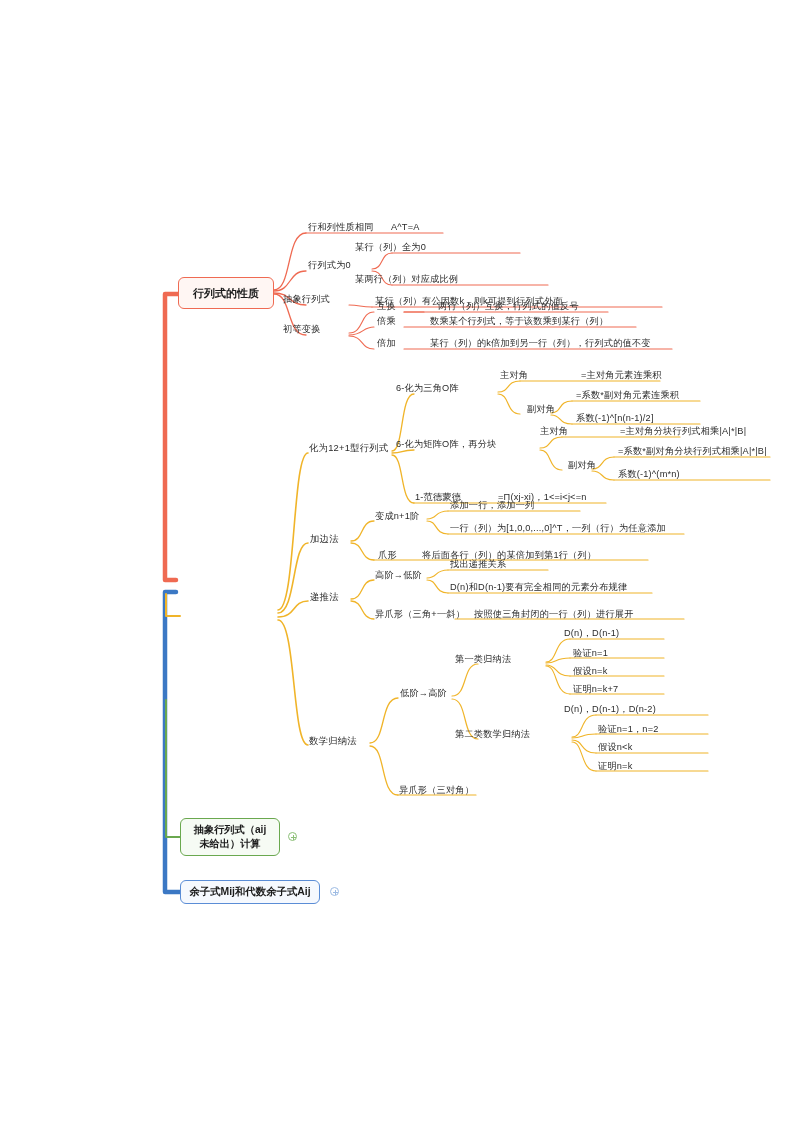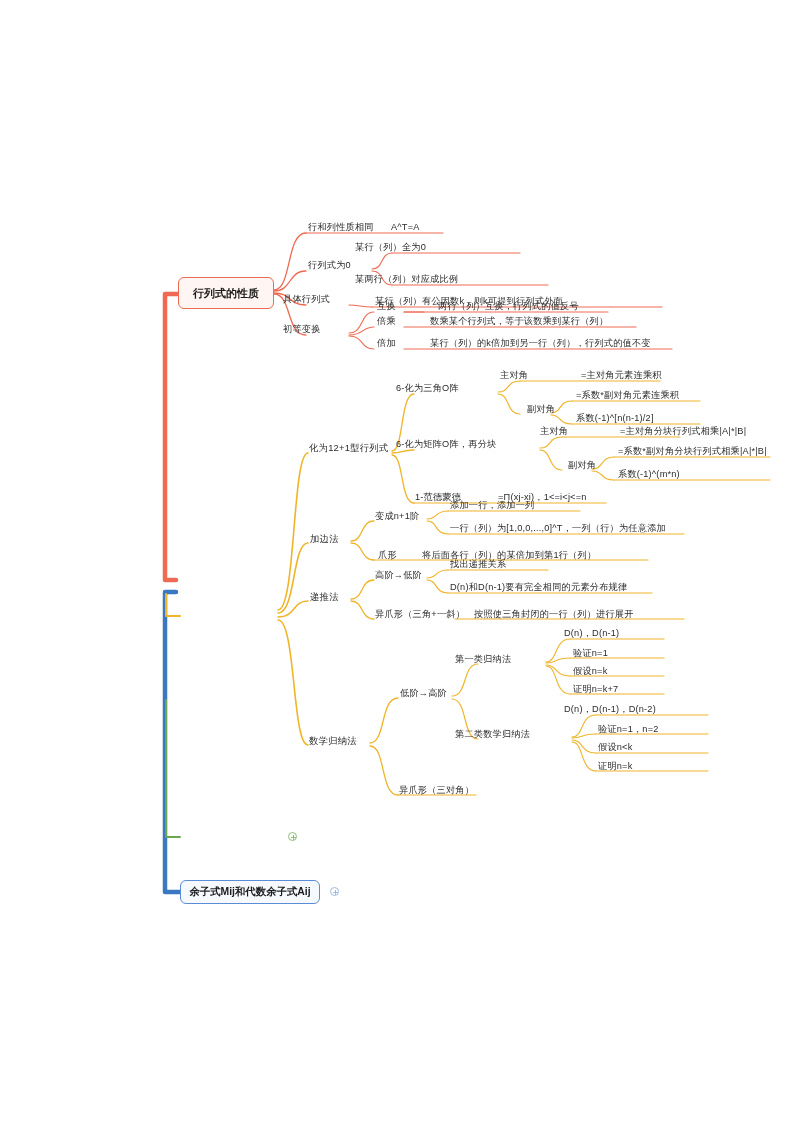"具体行列式" div.node { text: 具体 -> 抽象 }
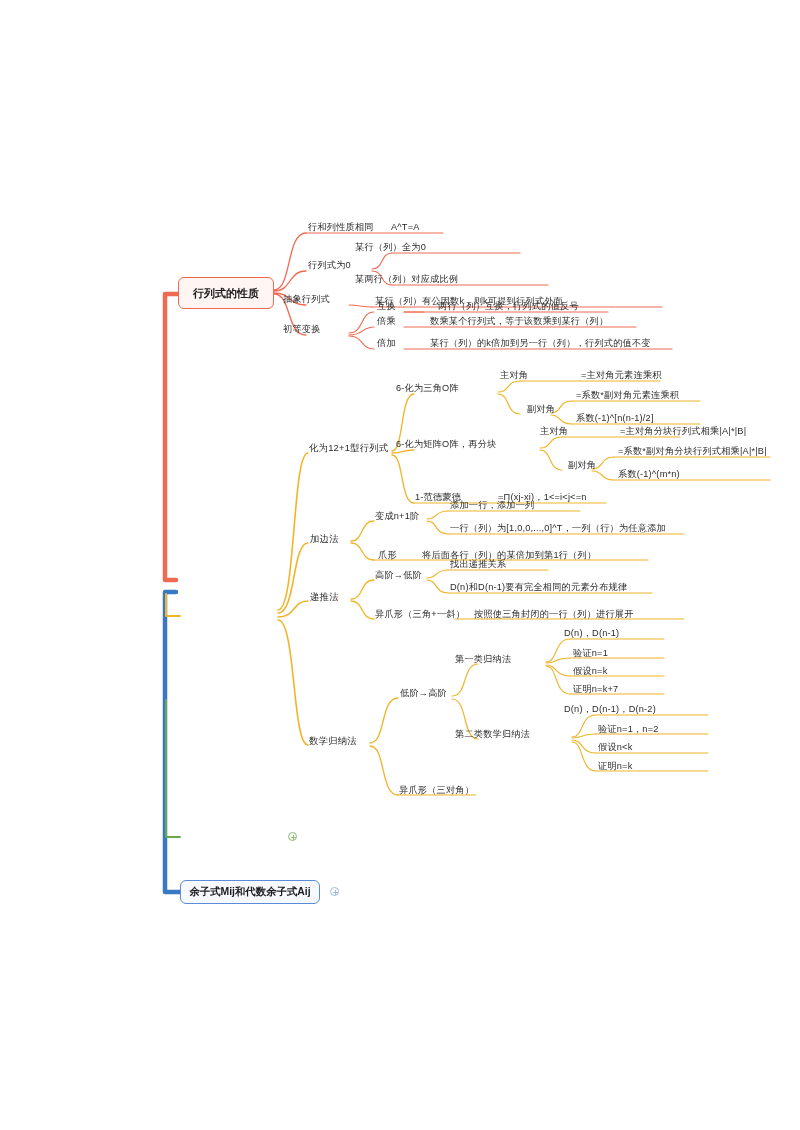"抽象行列式（aij" div.box { html: none -> <div> <div> <div>抽象行列式（aij</div> <div>未给出）计算</div> </div> </div> }
